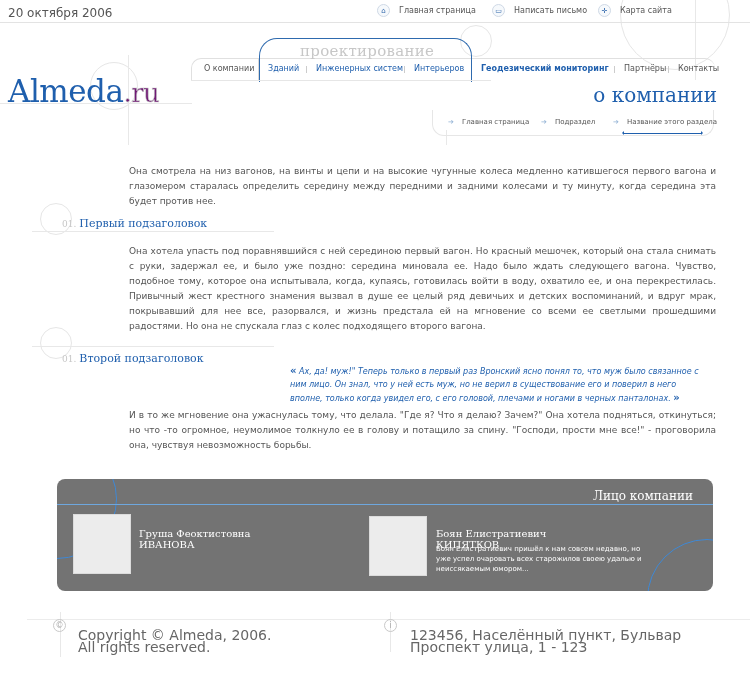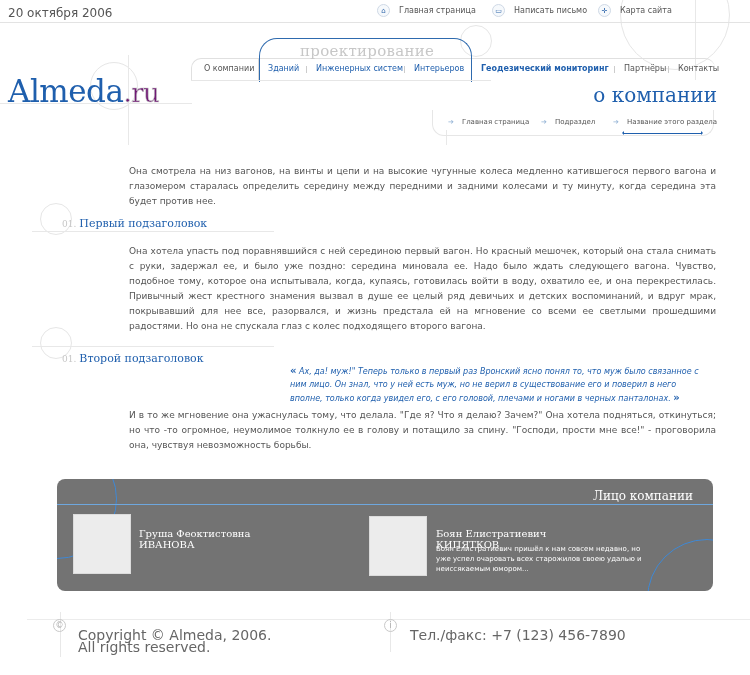"123456, Населённый пункт, Бульвар" div { html: none -> <div>123456, Населённый пункт, Бульвар Проспект улица, 1 - 123</div> }
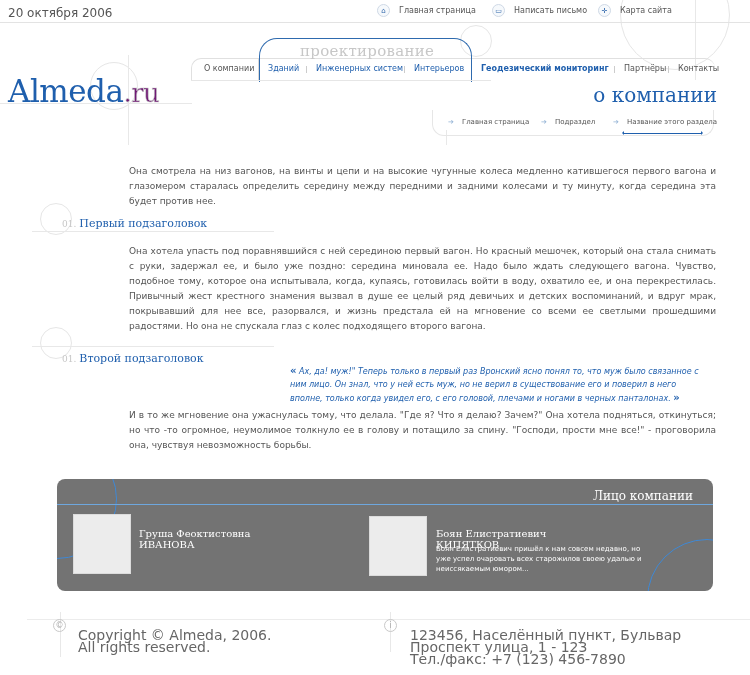"Тел./факс: +7 (123) 456-7890" div { html: <div>Тел./факс: +7 (123) 456-7890</div> -> none }
